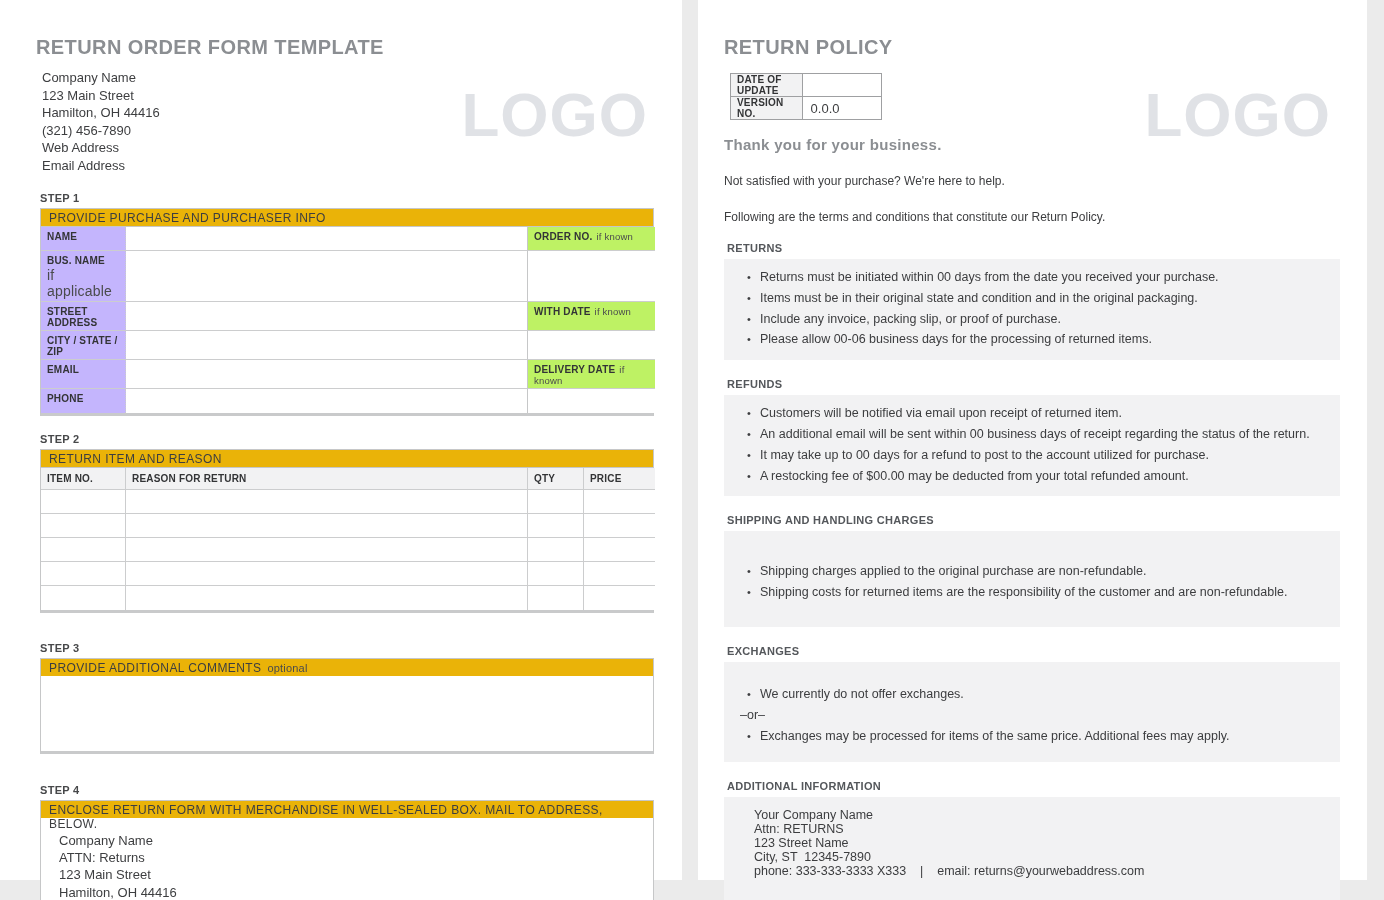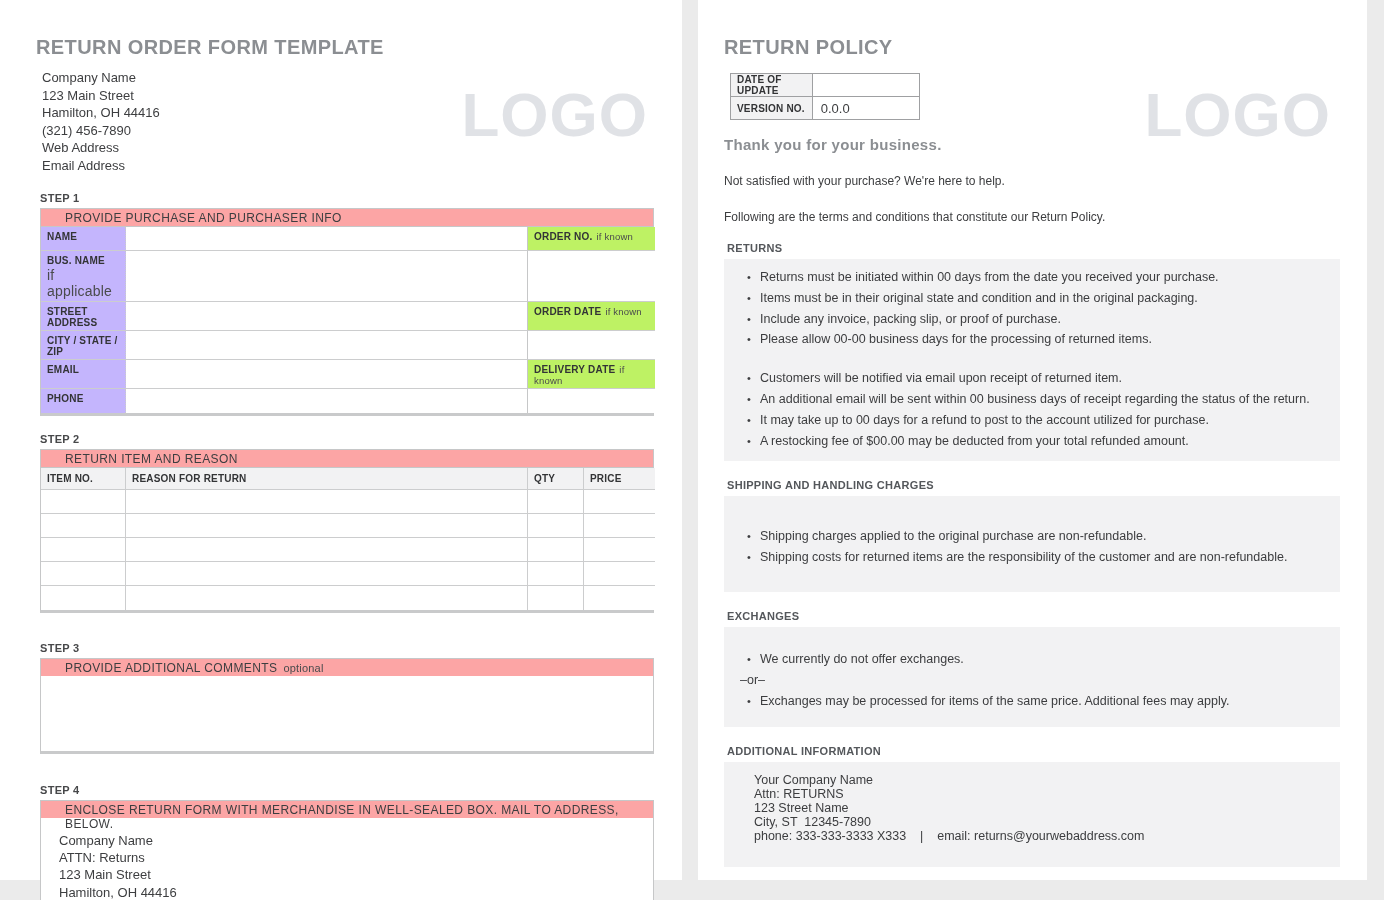"DATE OF UPDATE" .meta-table { width: 190px -> 152px }
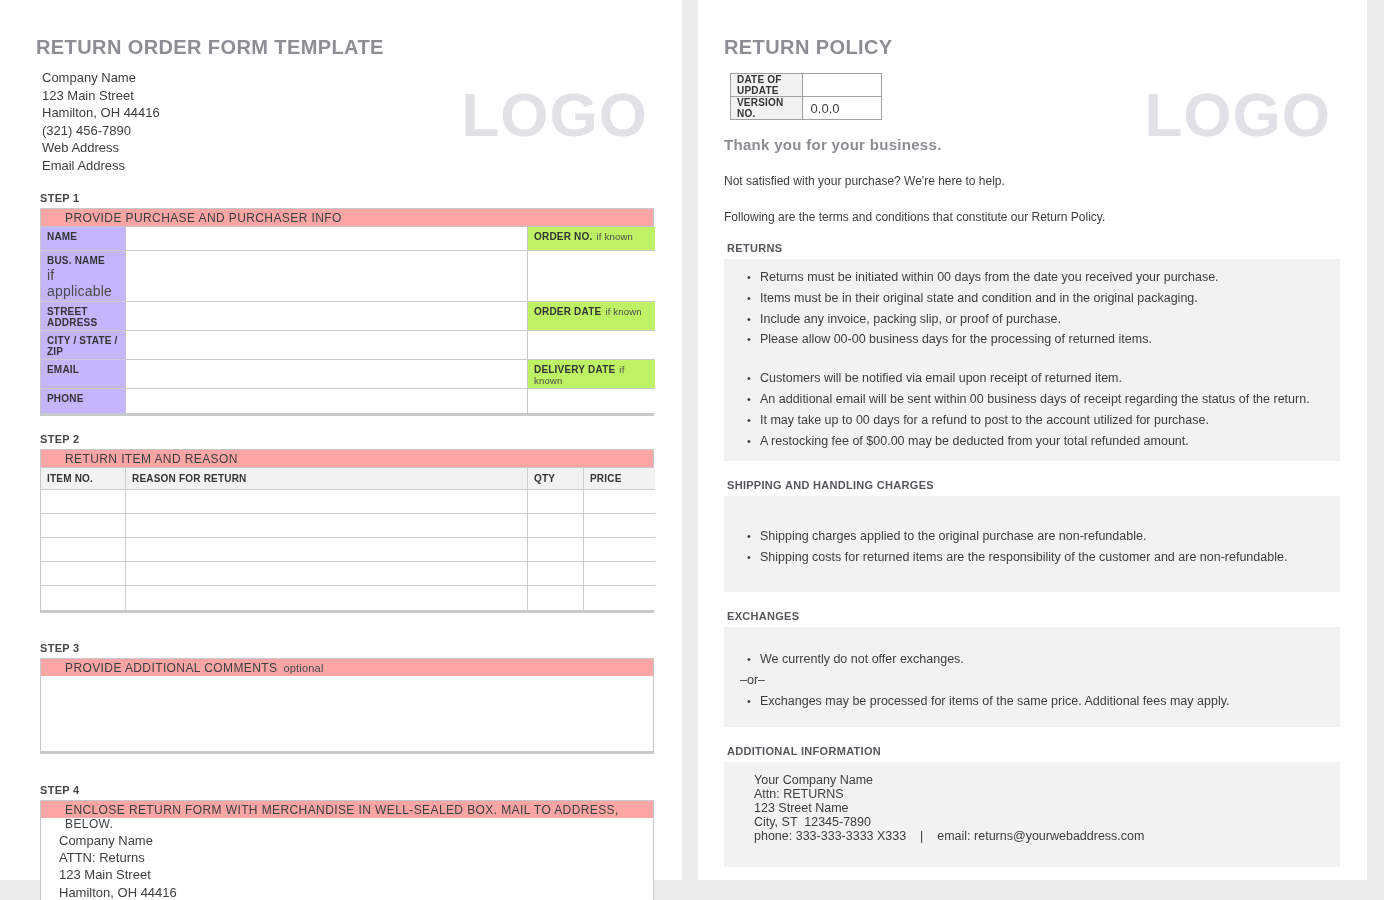"PROVIDE PURCHASE AND PURCHASER INFO" .bar { background: #fca5a5 -> #eab308; padding: 2px 24px -> 2px 8px }
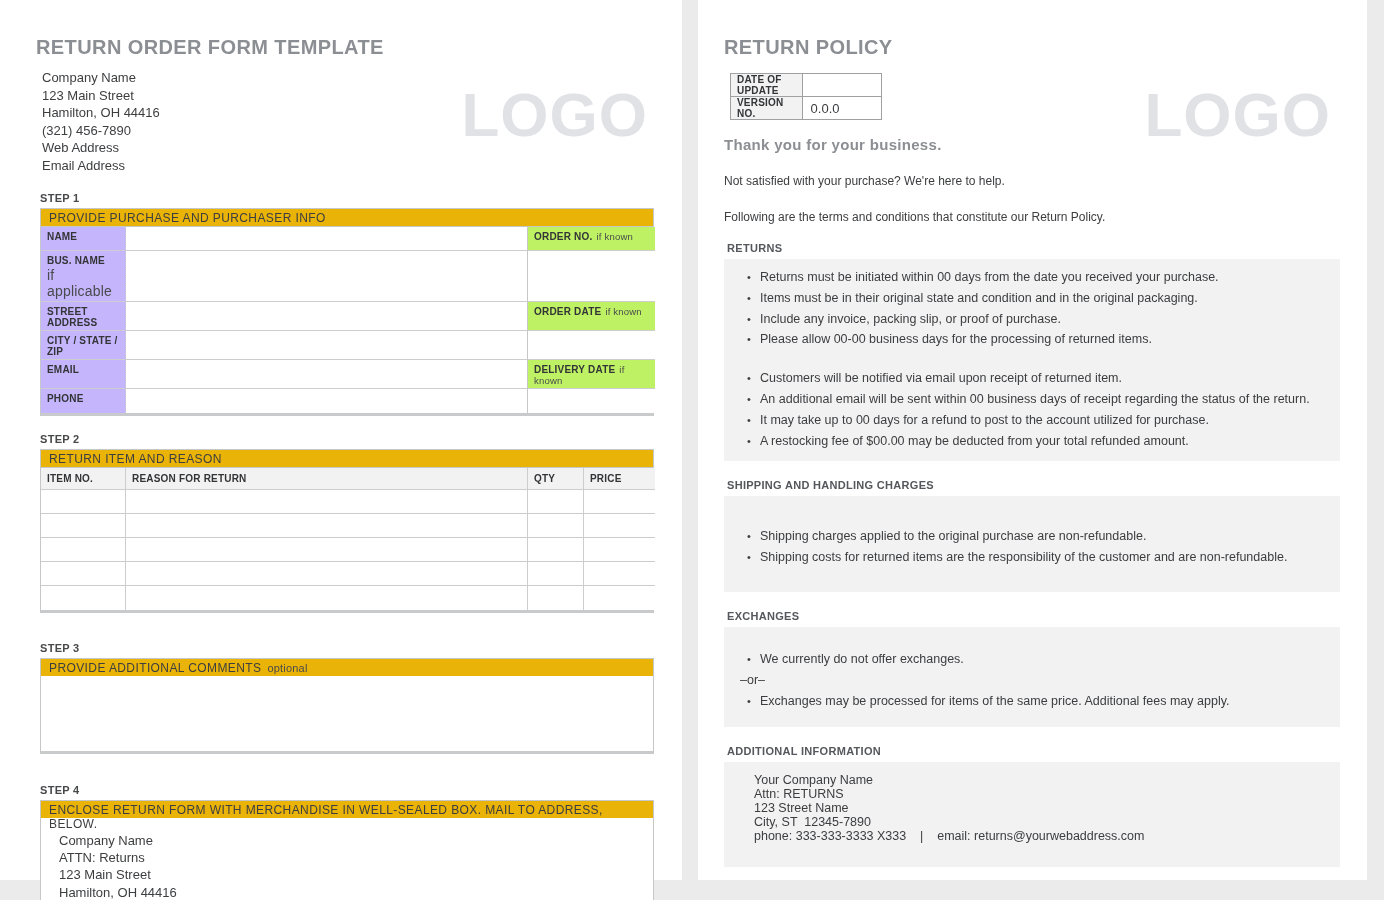"ORDER DATE" span { text: ORDER -> WITH }
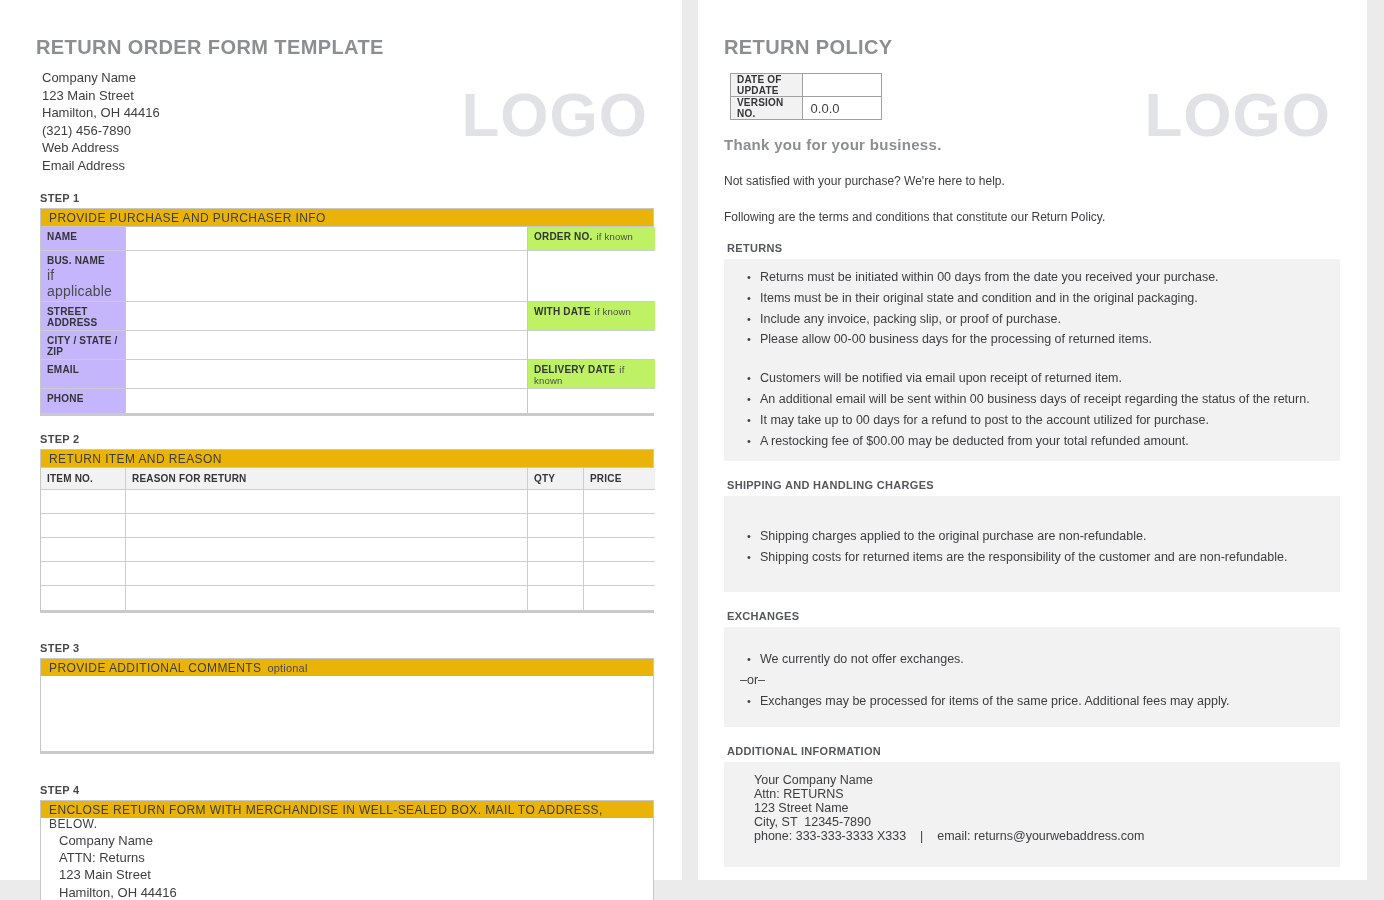"Please allow 00-00 business days" span { text: 00-00 -> 00-06 }
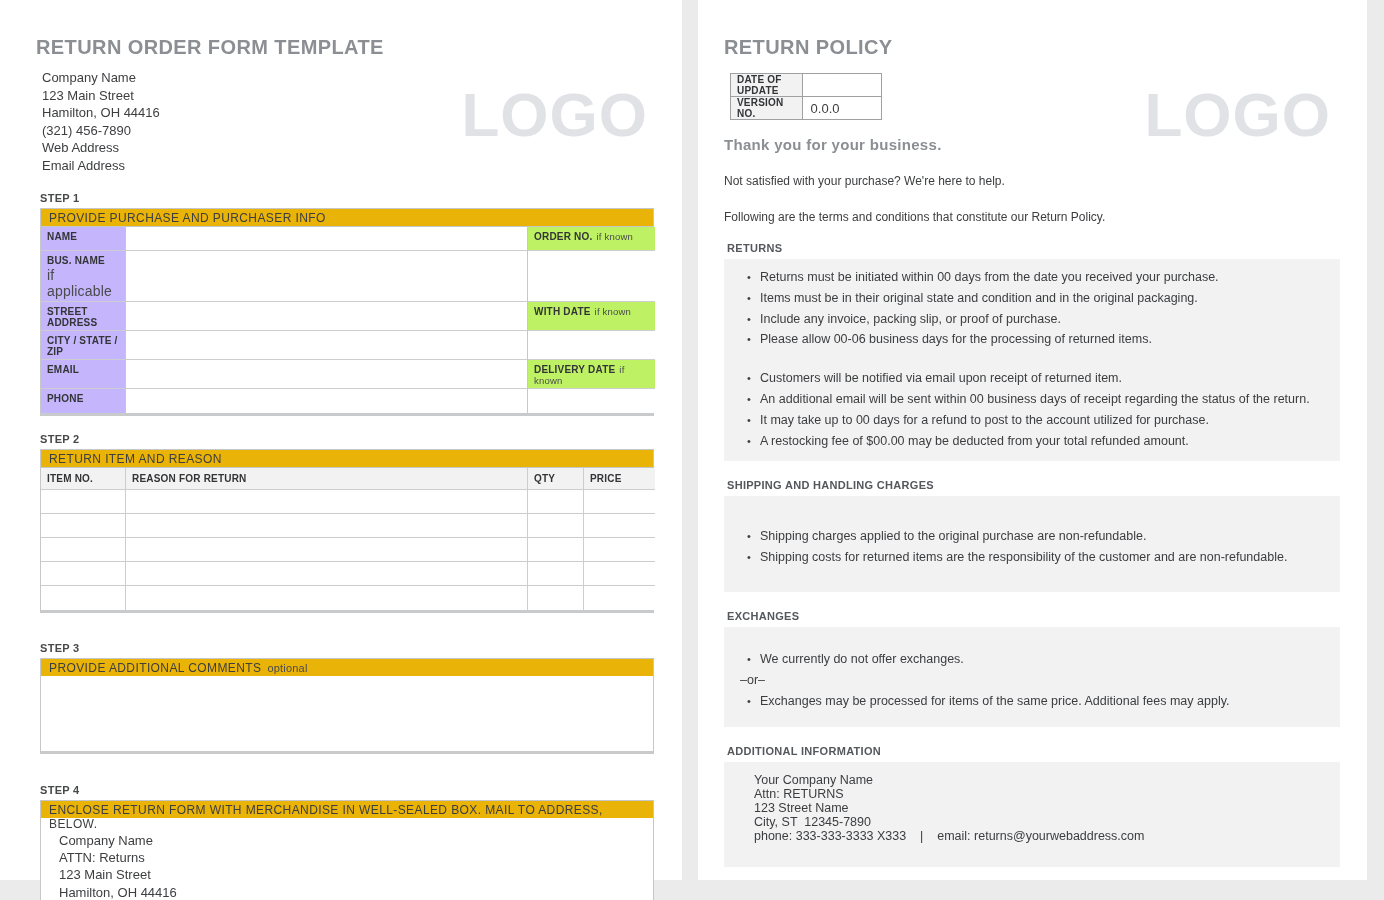"REFUNDS" div.sec-head { html: none -> <div>REFUNDS</div> }
